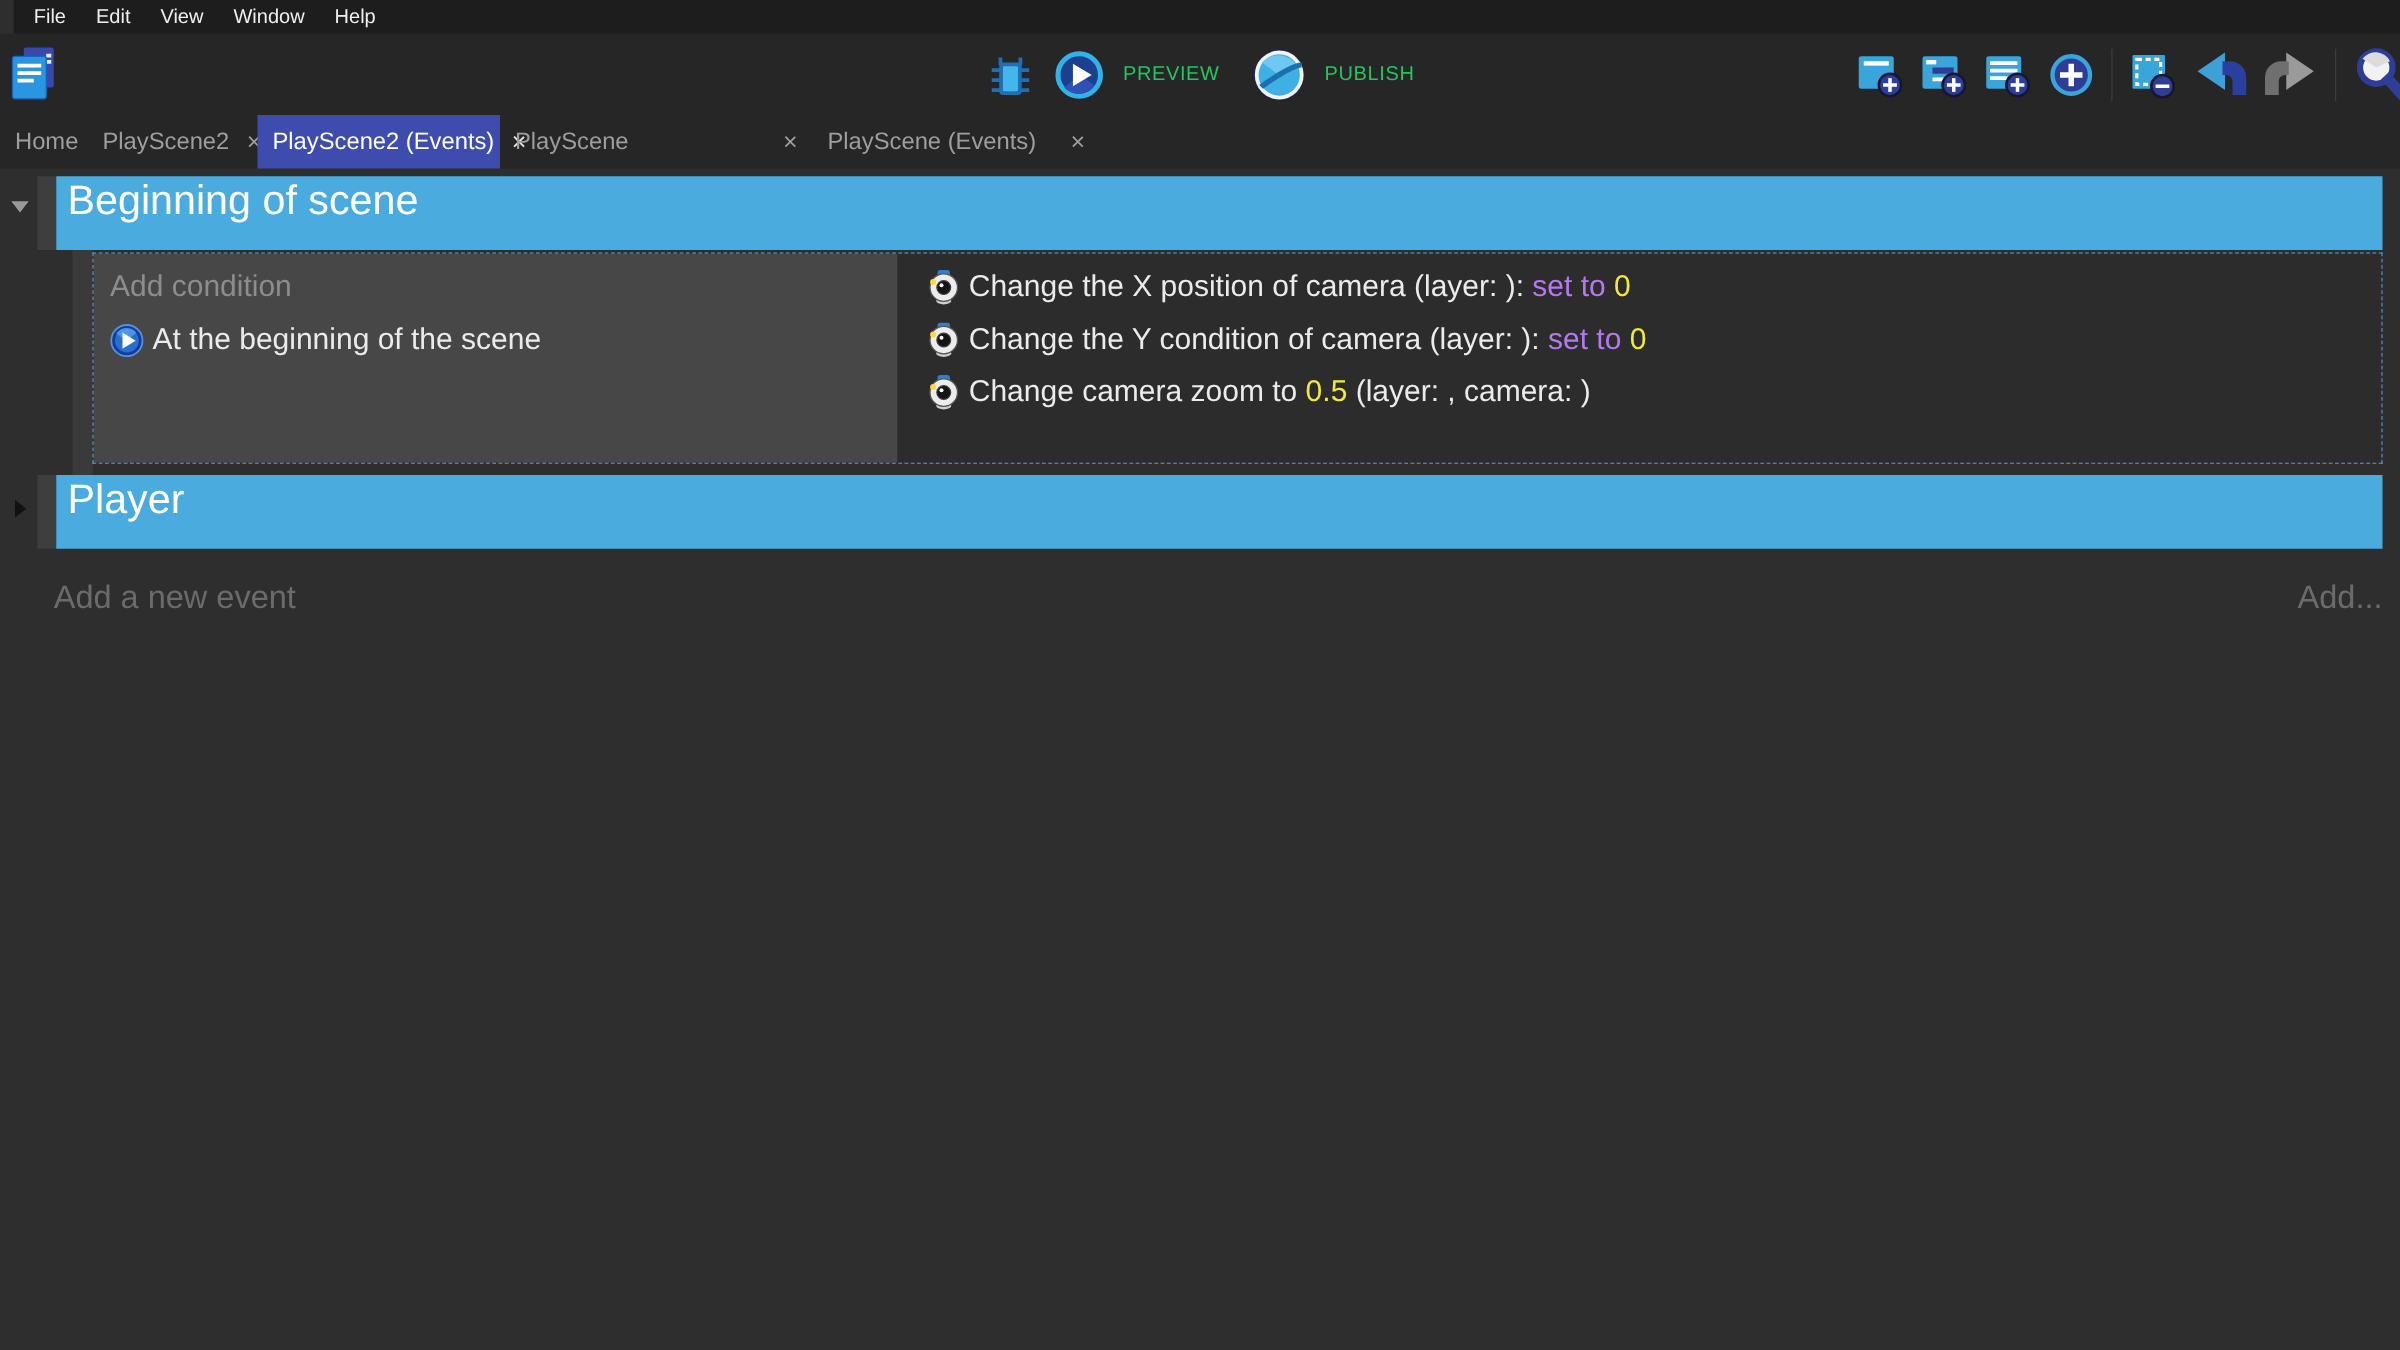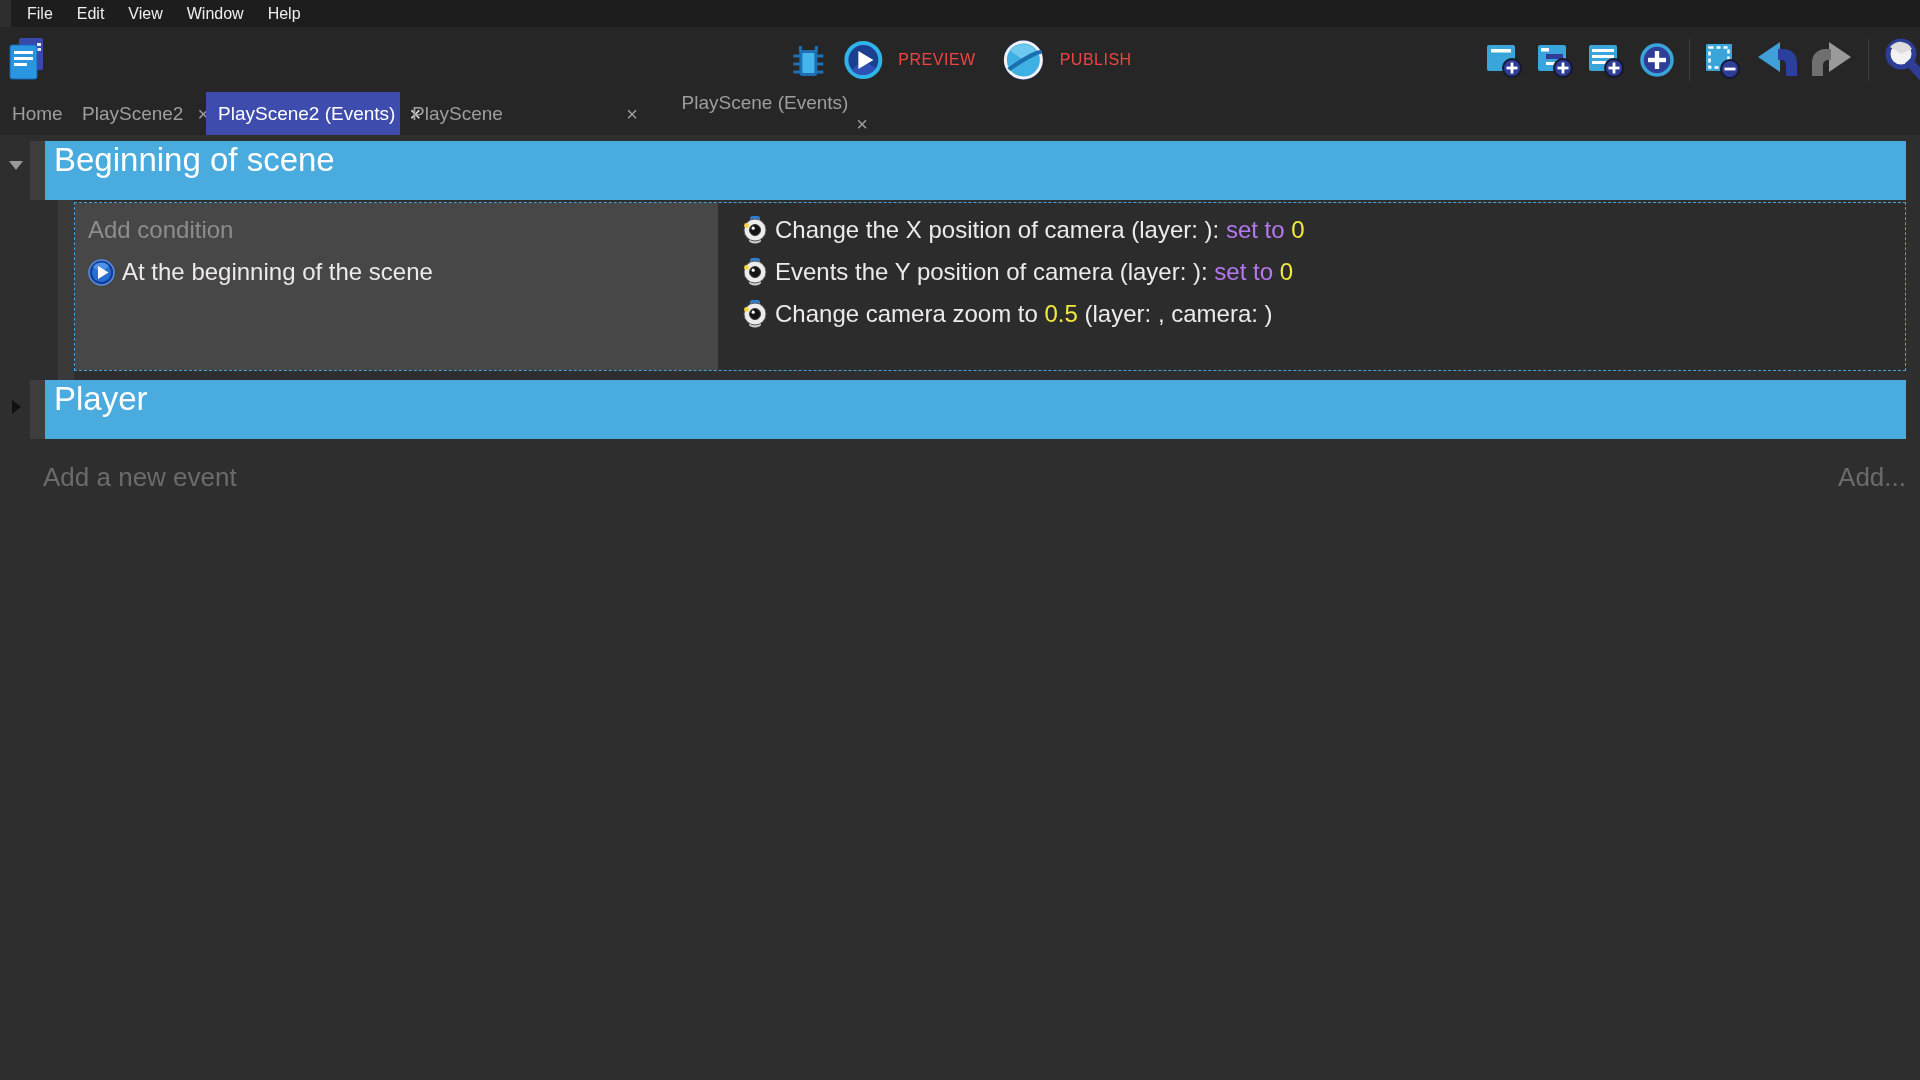"PREVIEW" .tb-label { color: #ef4444 -> #22c55e }
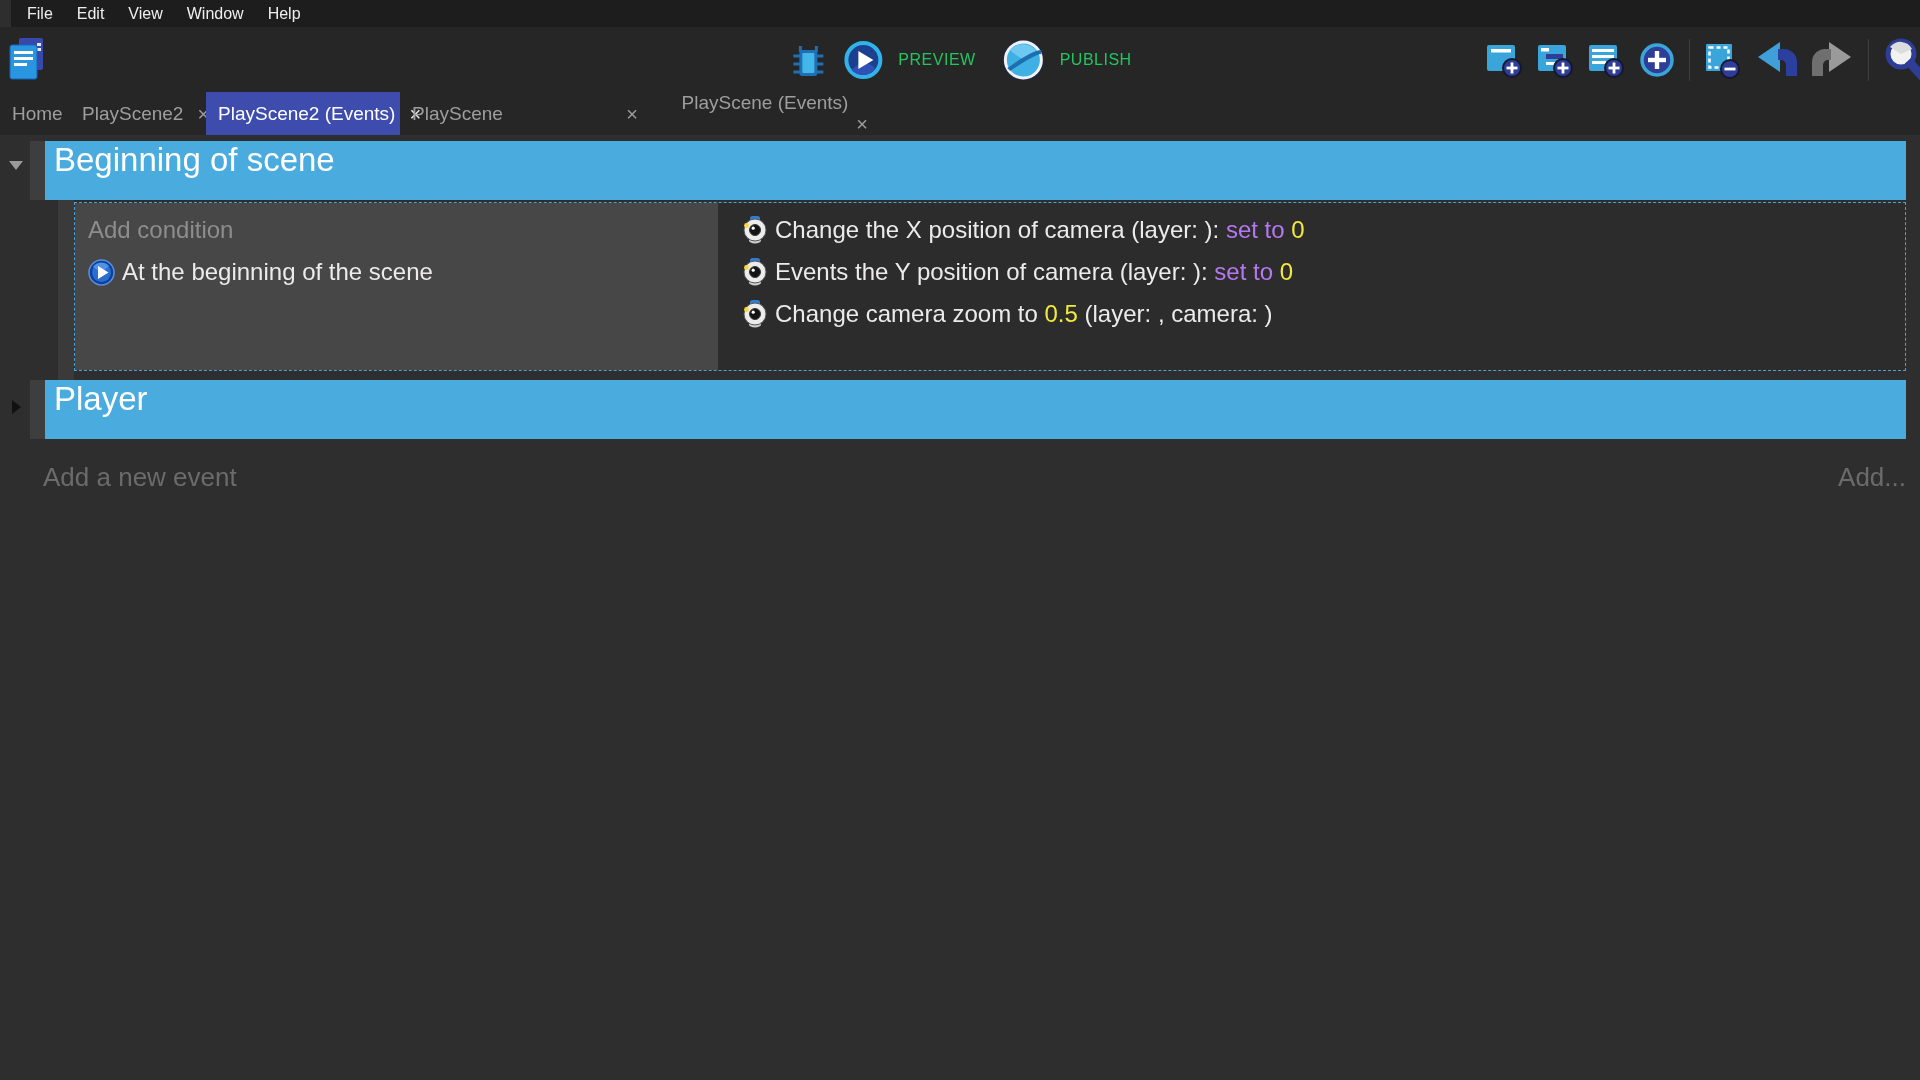"PlayScene (Events)" div.tab { flex-direction: column -> none }
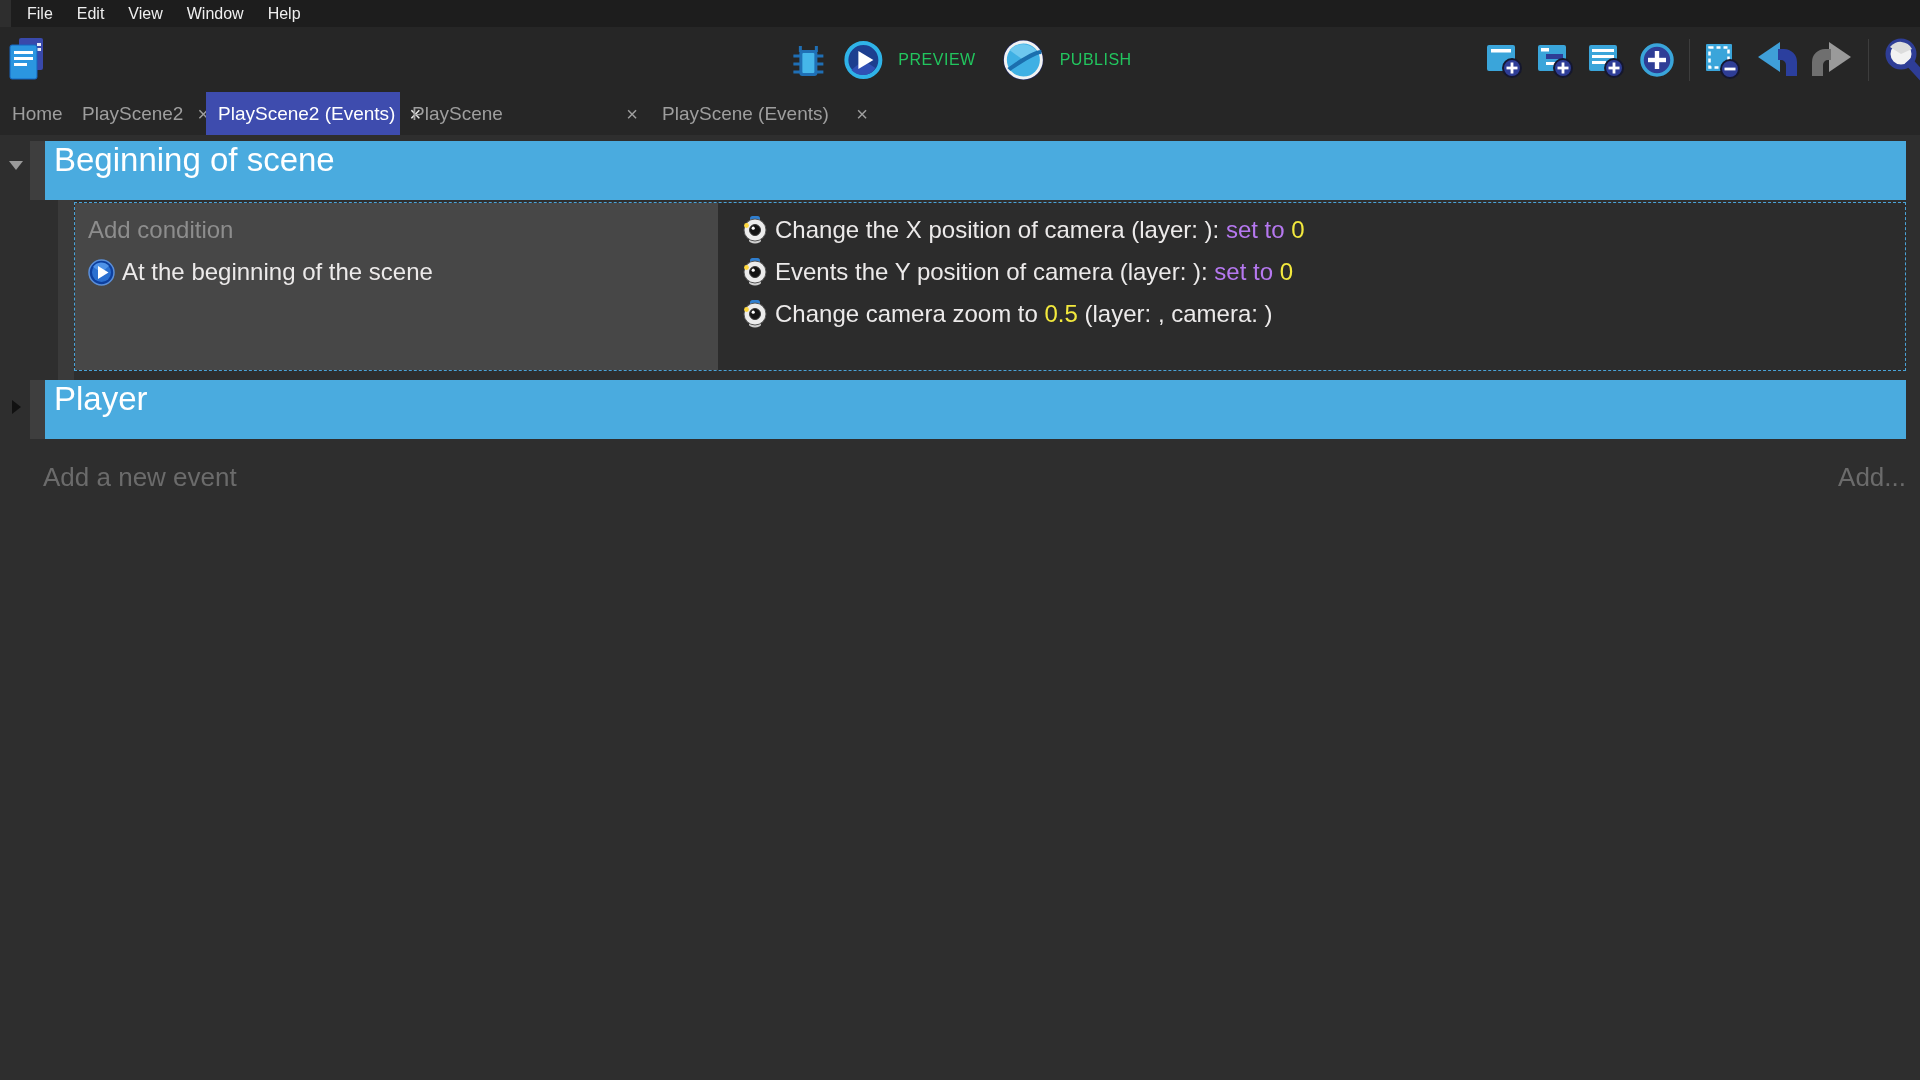"Events the Y position of" span.t-pre { text: Events the Y position -> Change the Y condition }
